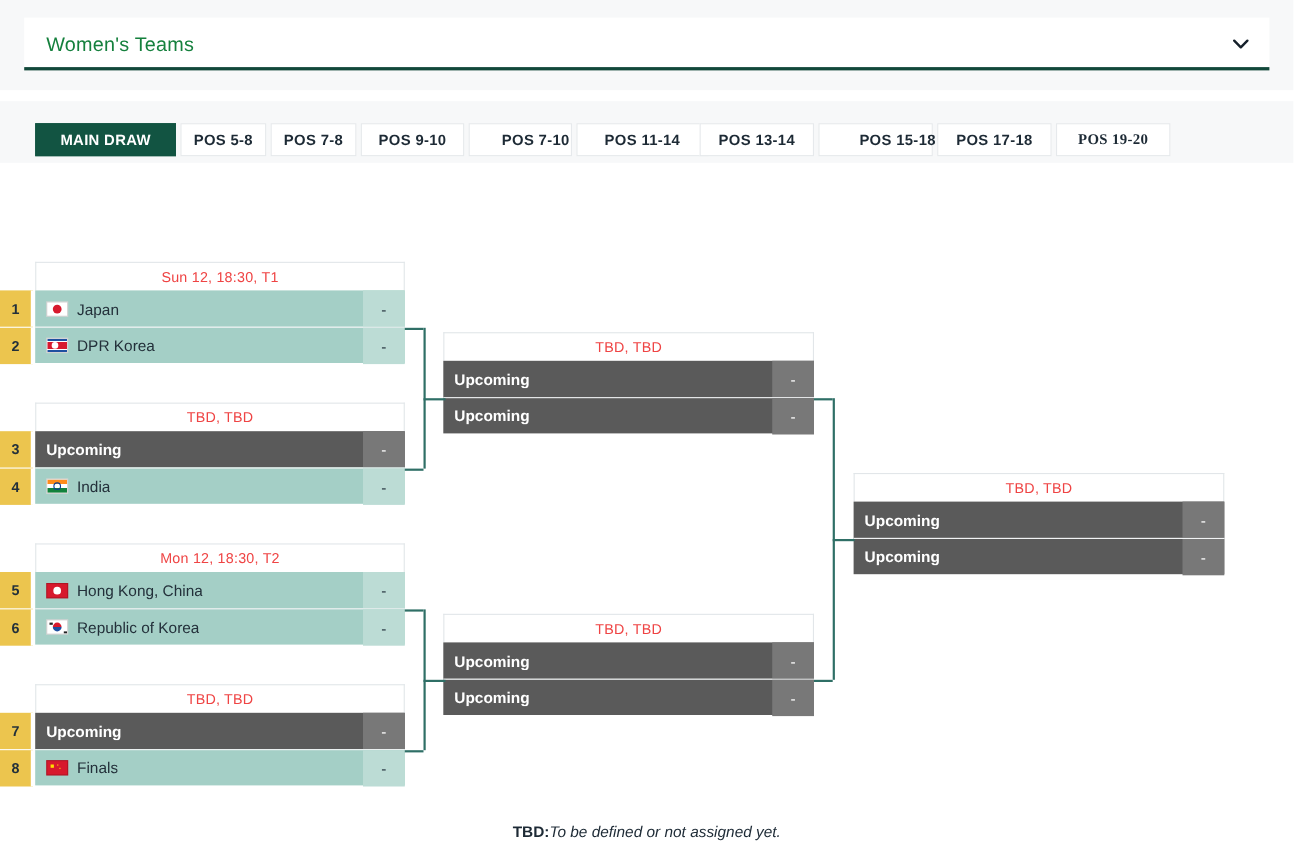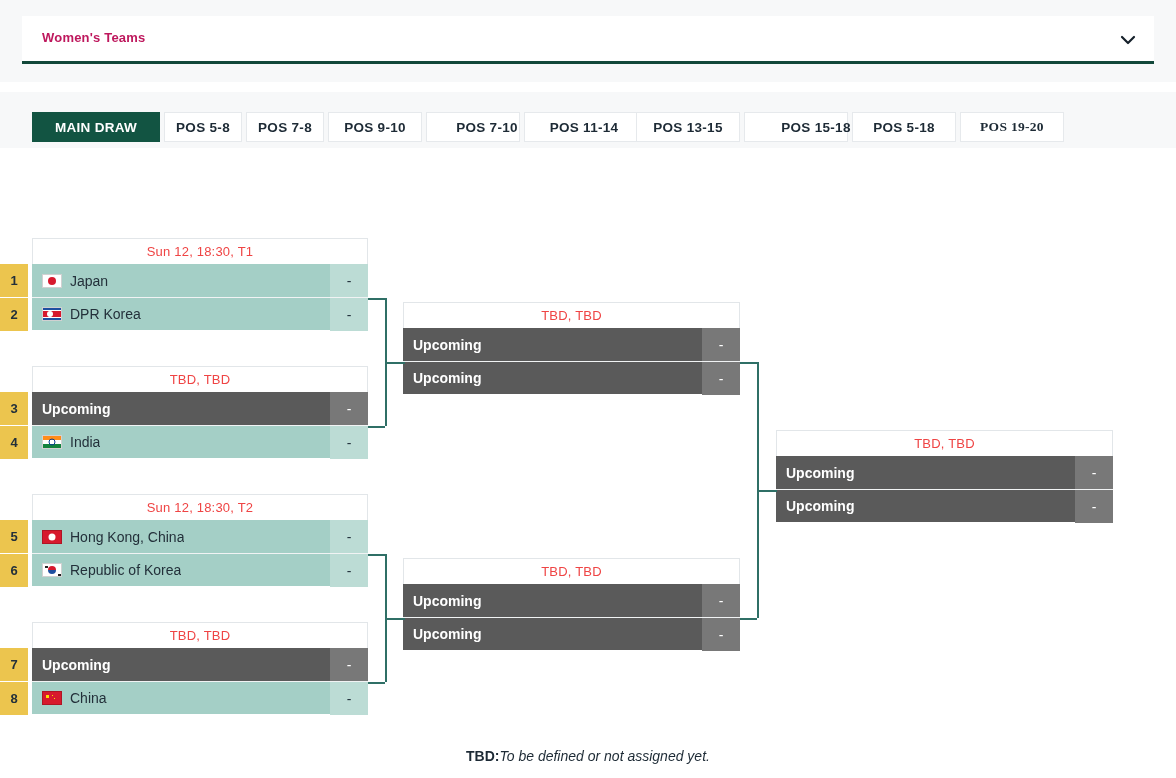"Women's Teams" .selector-label { color: #be185d -> #15803d; font-size: 13px -> 18px; font-weight: bold -> normal }
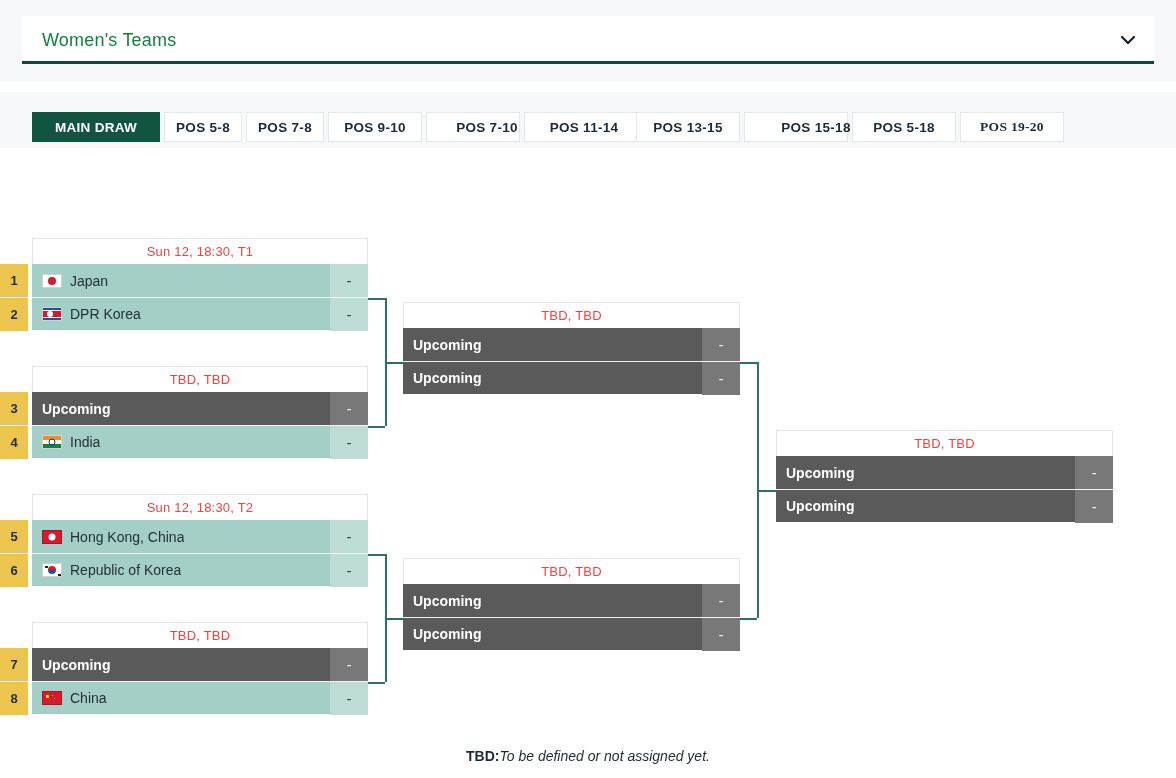"POS 13-15" div.tab { text: 13-15 -> 13-14 }
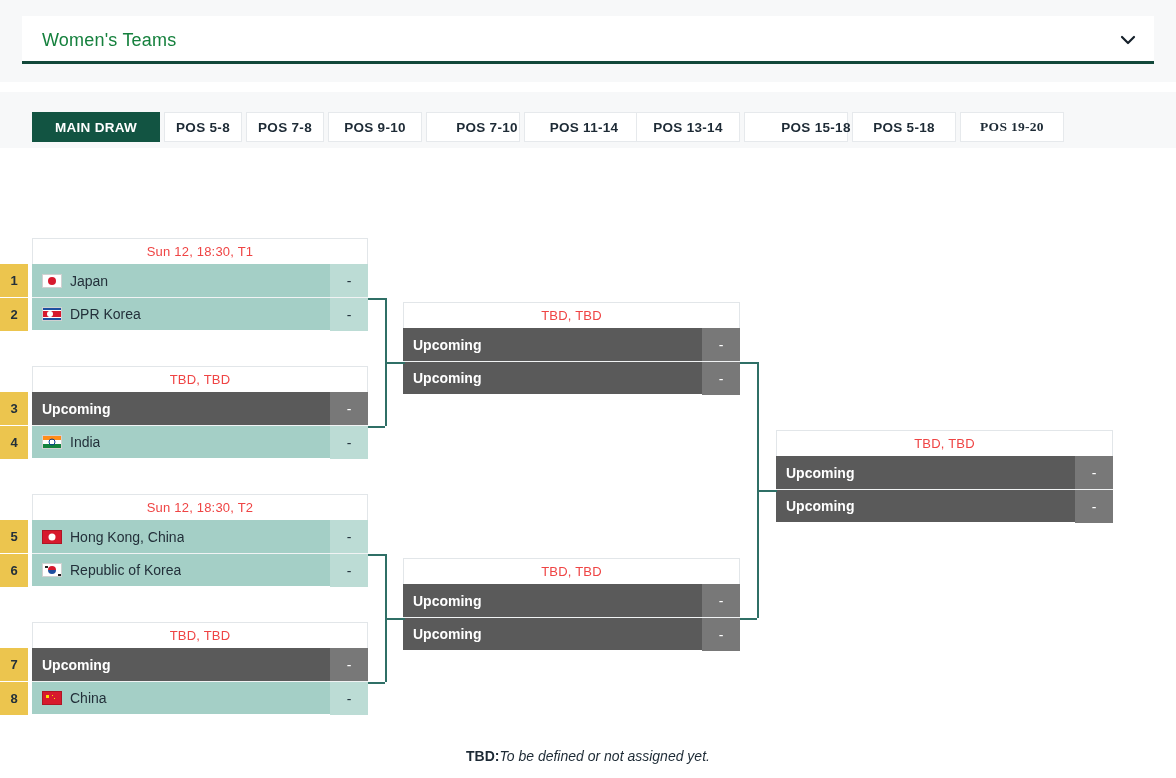"POS 5-18" div.tab { text: 5-18 -> 17-18 }
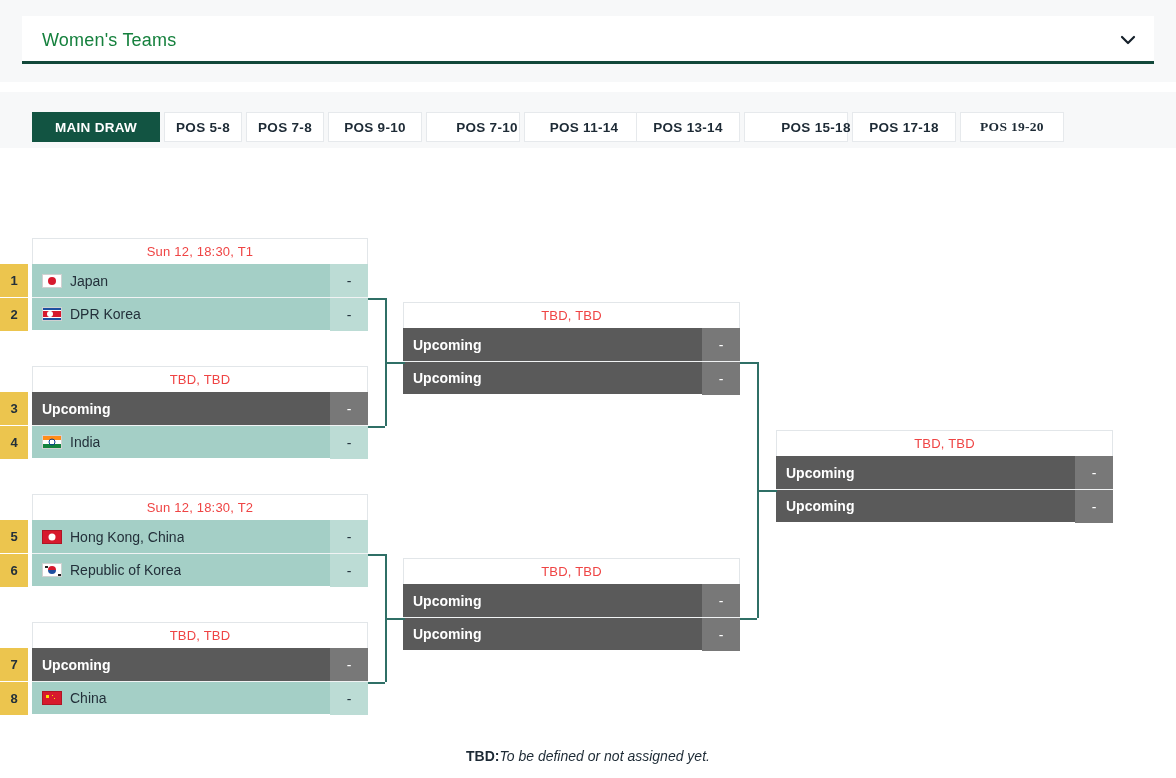"Sun 12, 18:30, T2" div.match-head { text: Sun -> Mon }
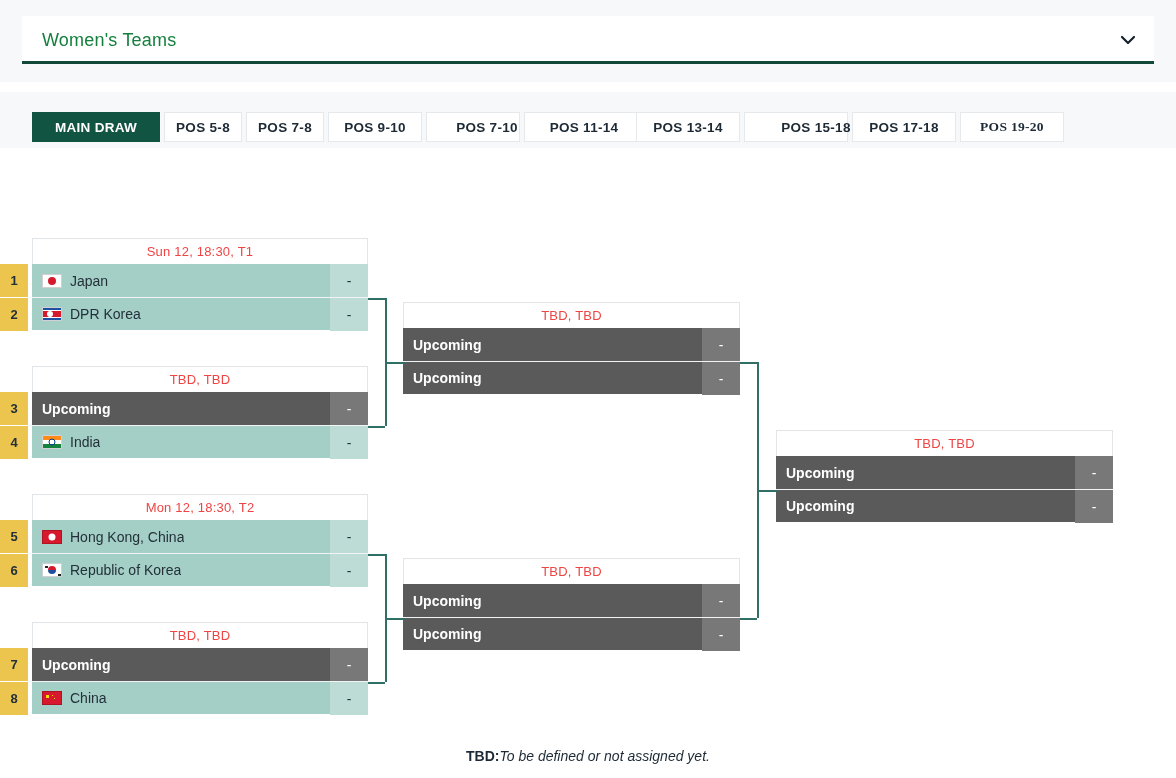"China" span.team { text: China -> Finals }
